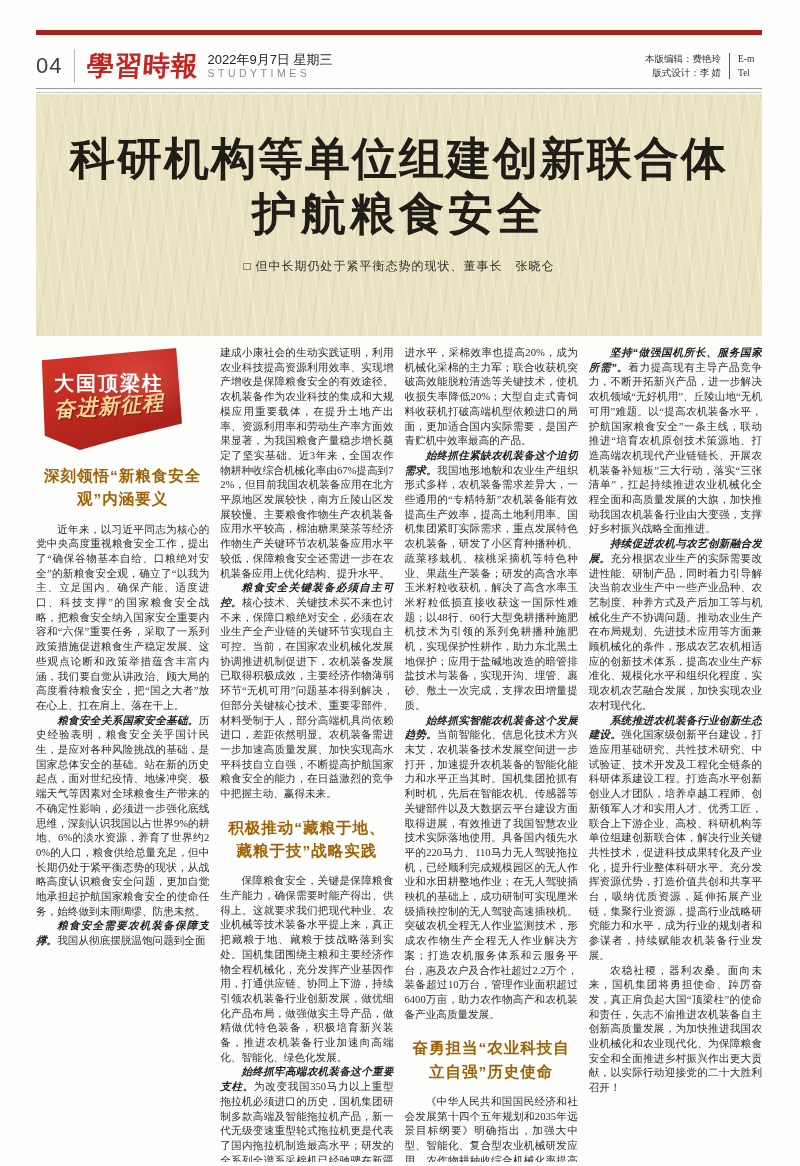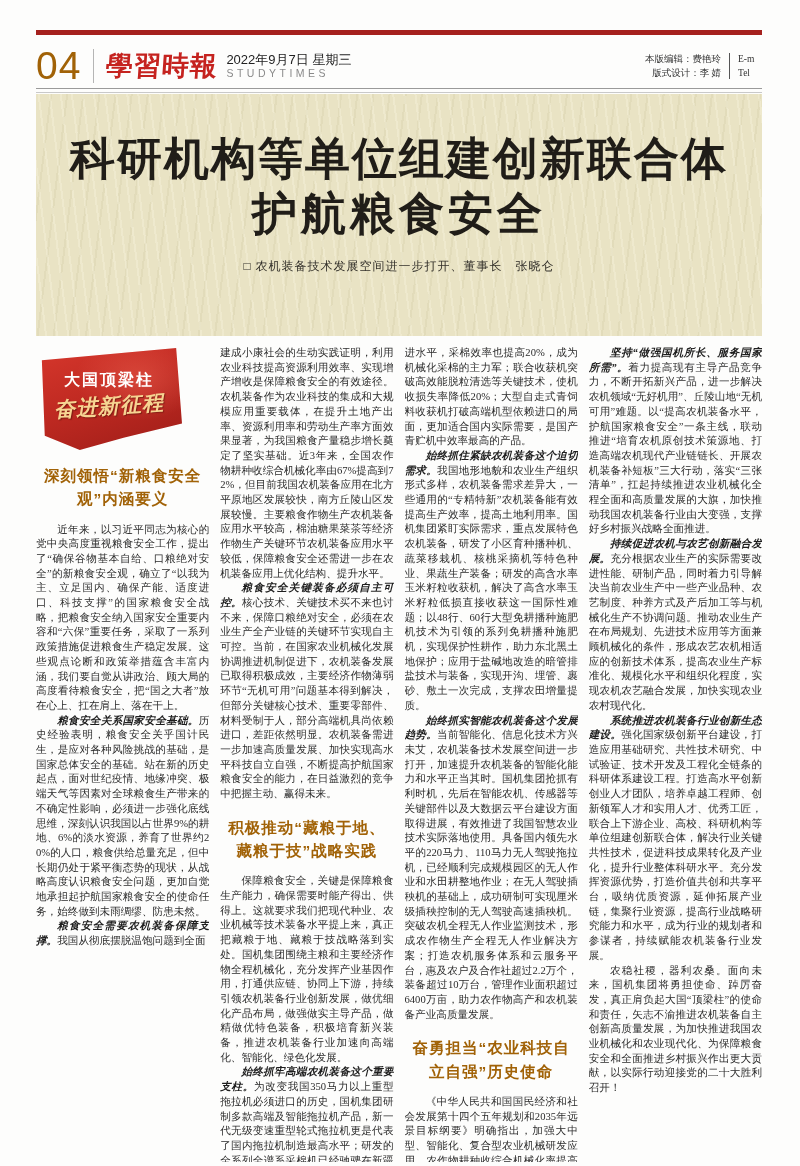"04" .page-num { color: #a16207 -> #404040; font-size: 39px -> 22px }
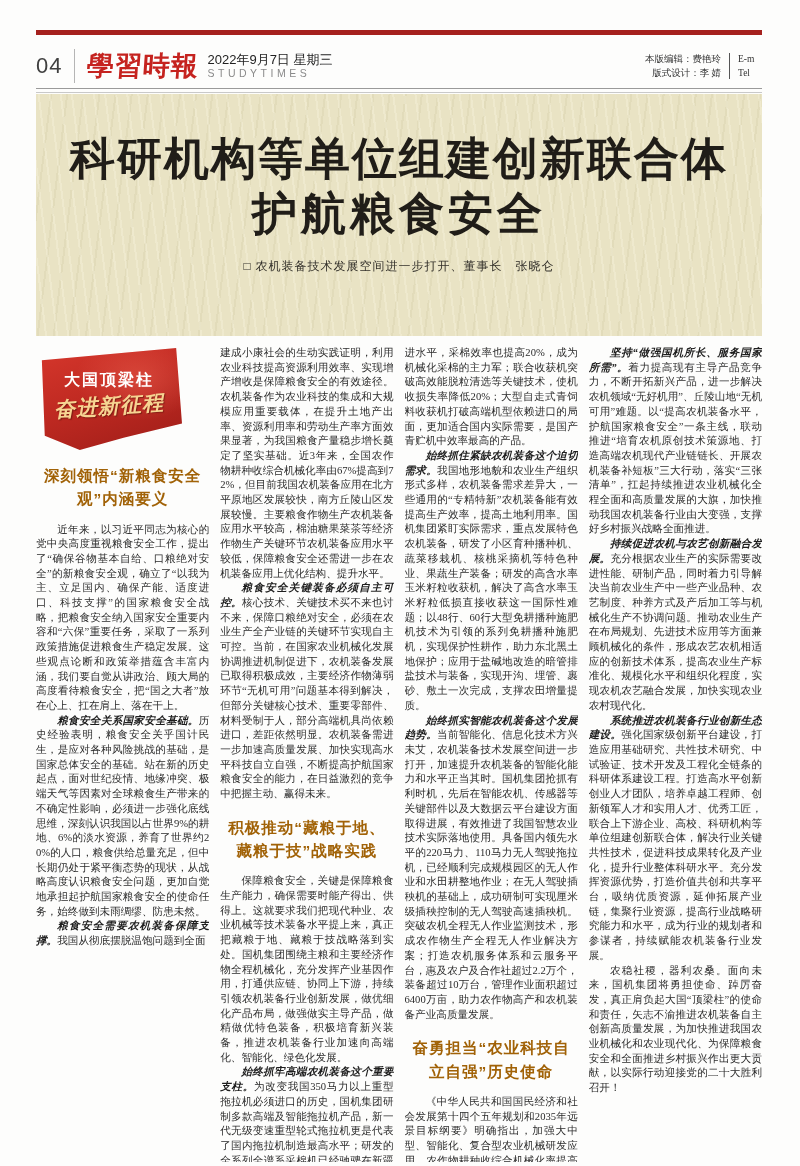"□ 农机装备技术发展空间进一步打开、董事长 张晓仑" div.byline { text: 农机装备技术发展空间进一步打开 -> 但中长期仍处于紧平衡态势的现状 }
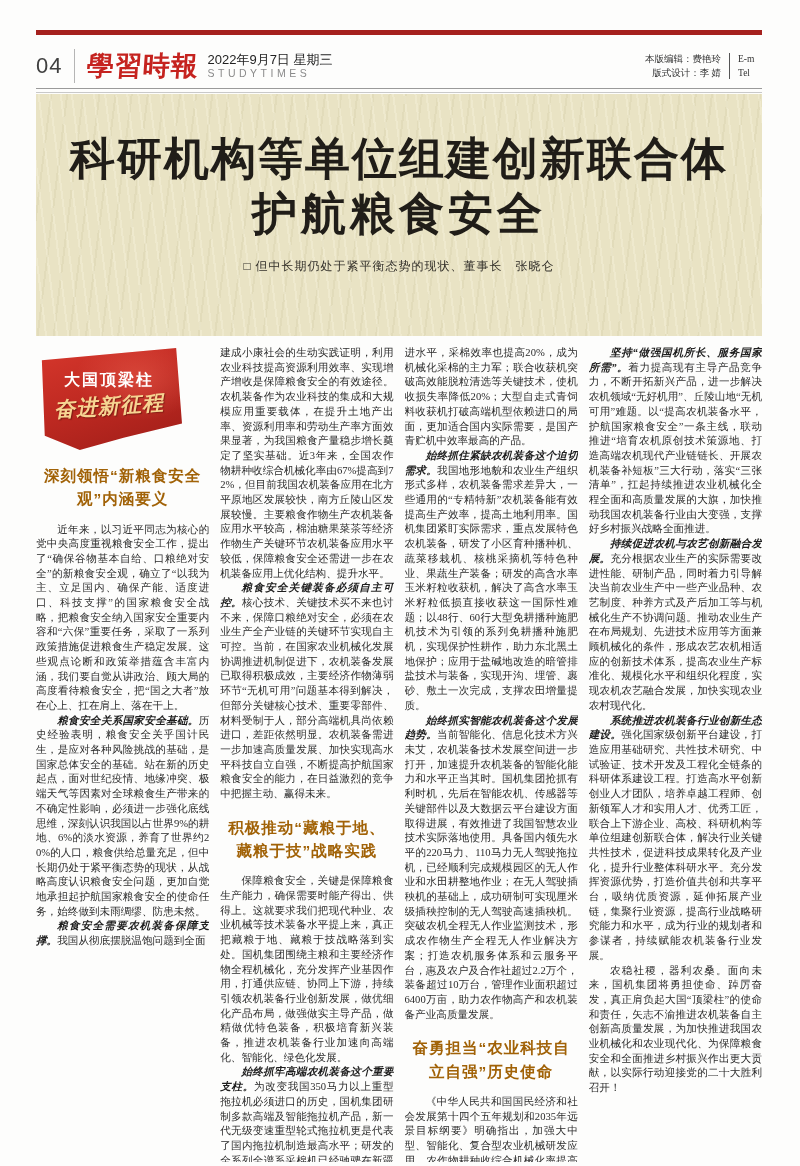"大国顶梁柱" .badge-l1 { font-size: 16px -> 20px }
